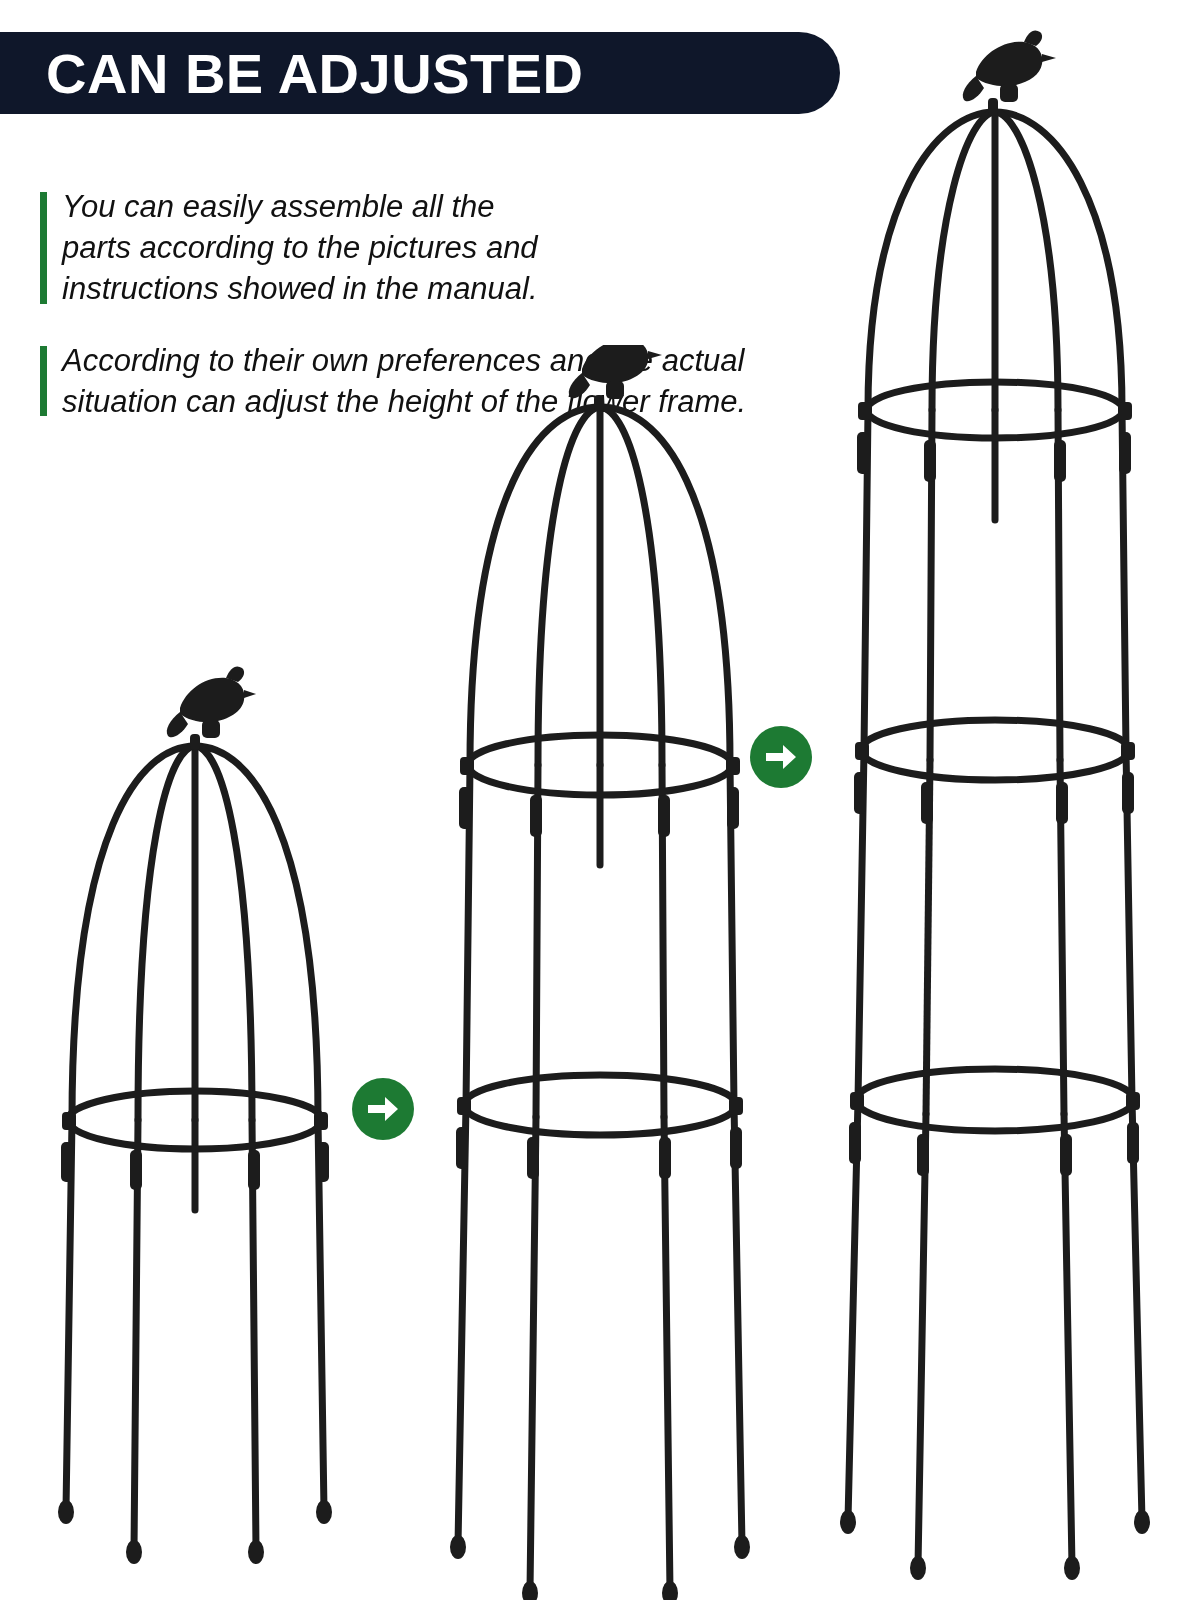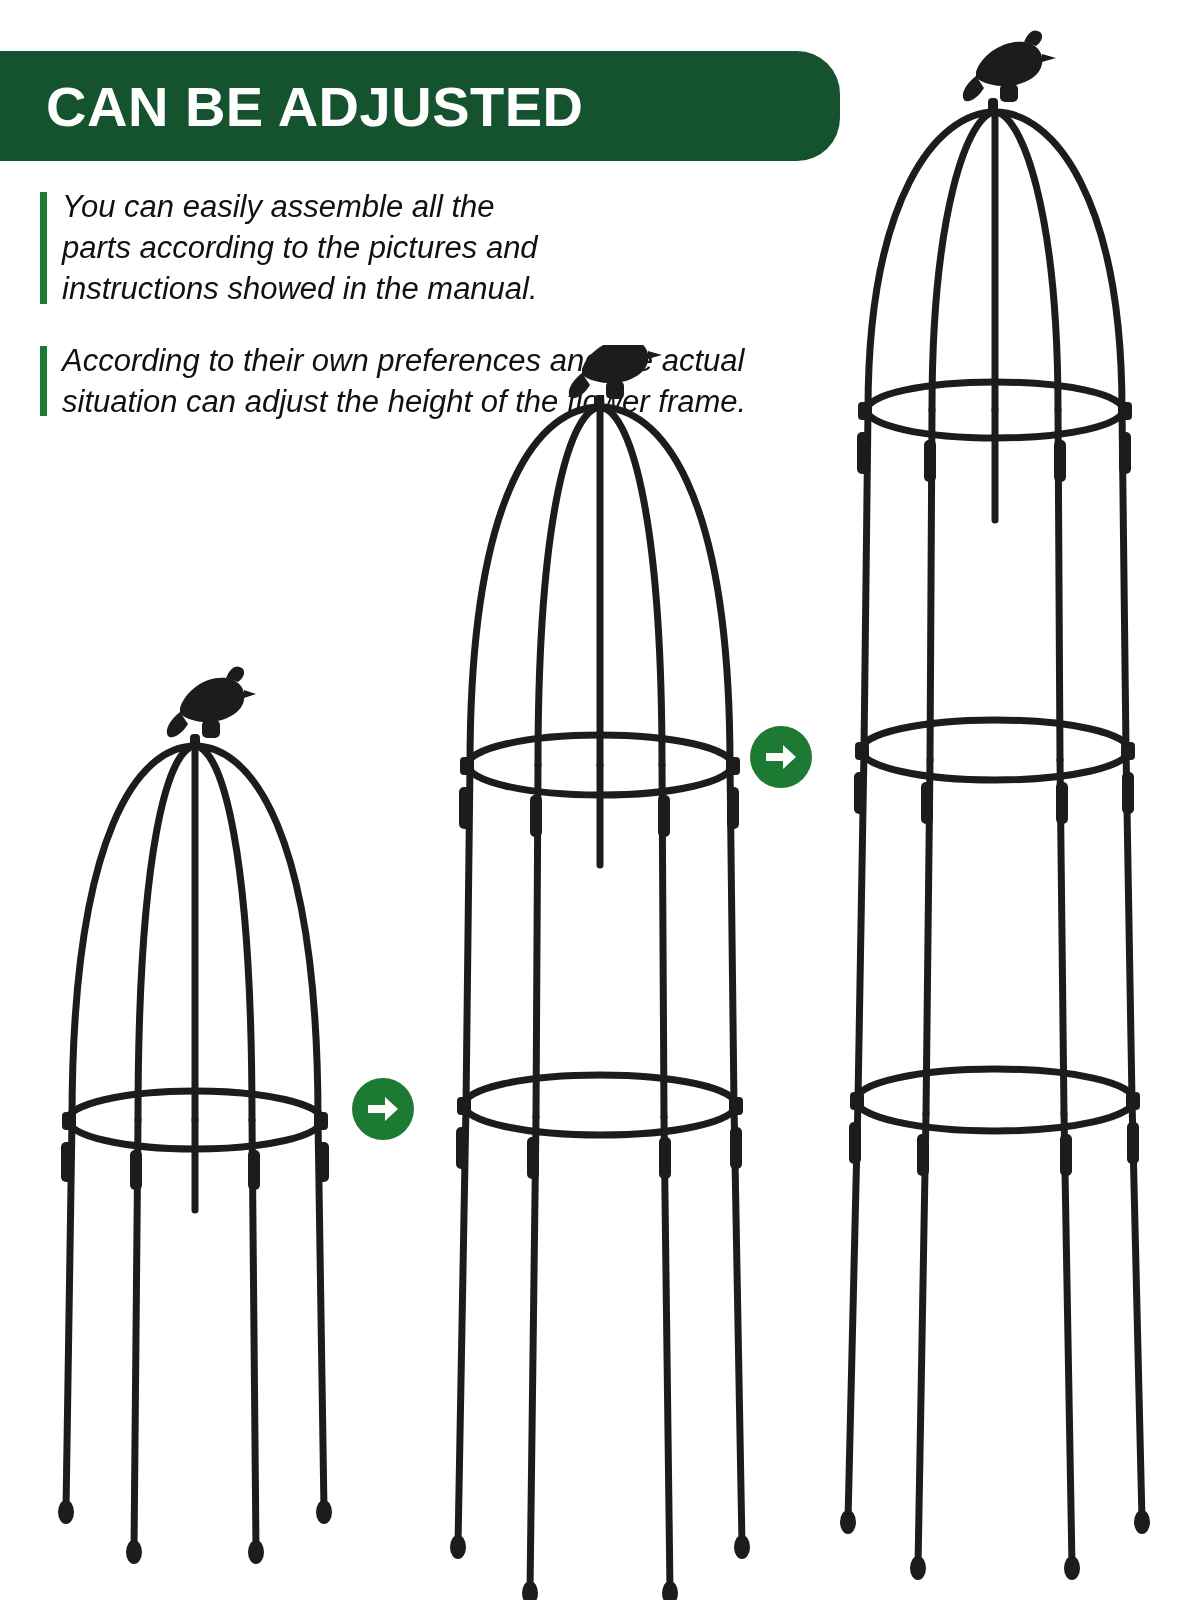"CAN BE ADJUSTED" .banner { background: #14532d -> #0f172a; height: 110px -> 82px; top: 51px -> 32px }
